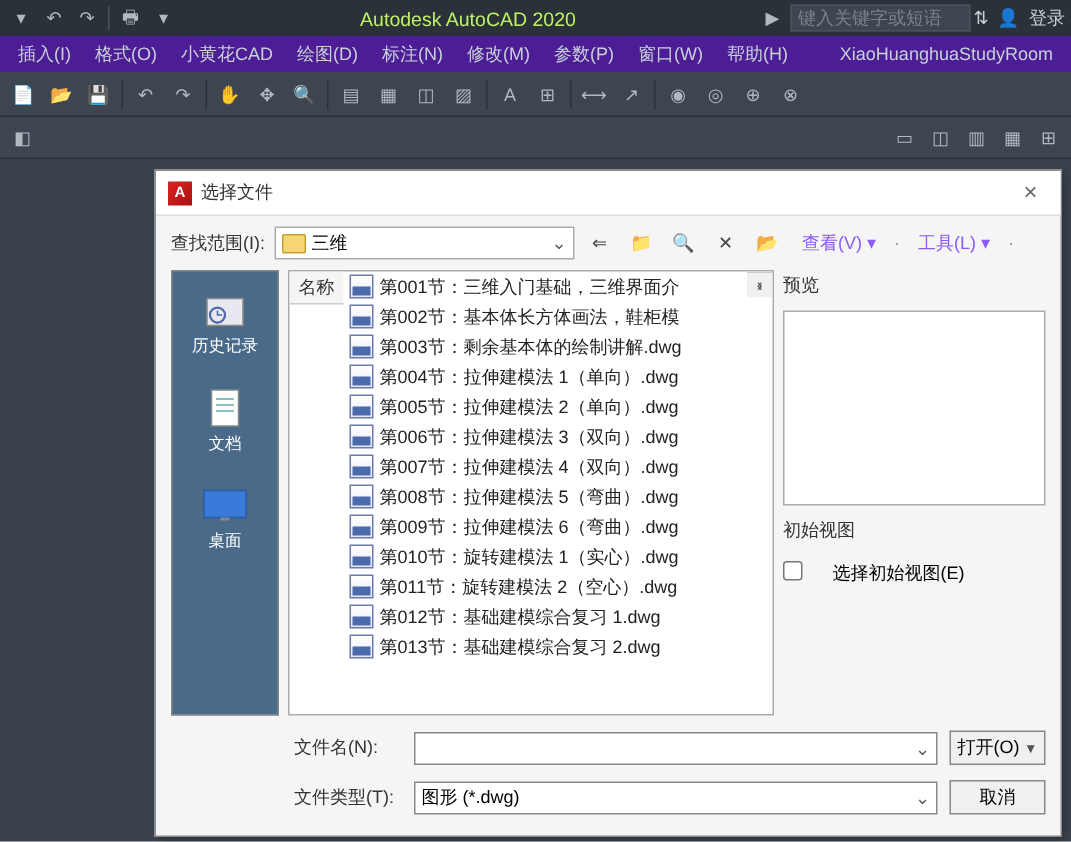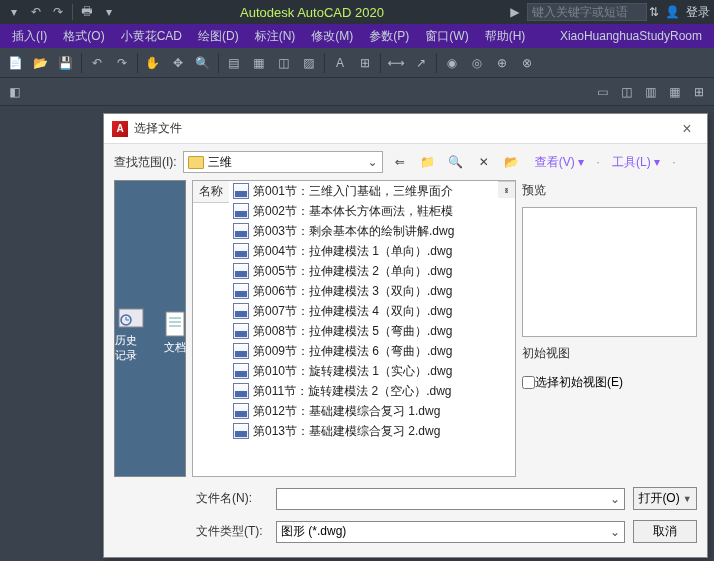"历史记录" .places { flex-direction: row -> column }
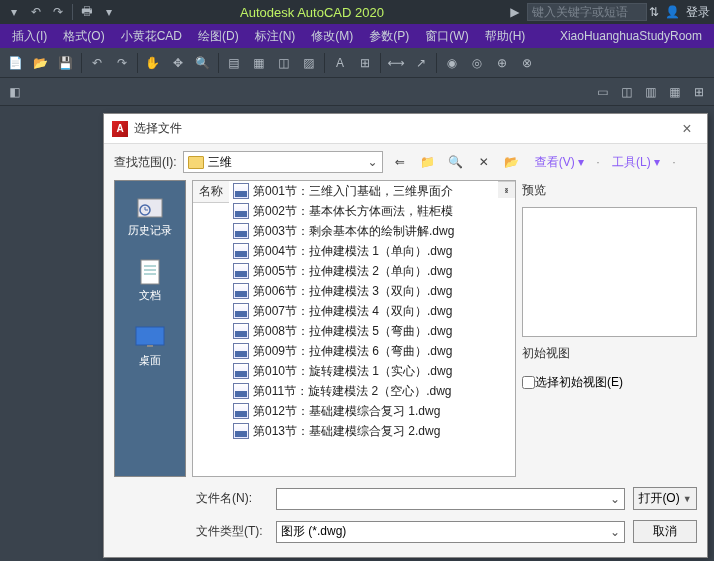"选择初始视图(E)" .preview .ck-row { align-items: center -> none; gap: 0 -> 20px }
